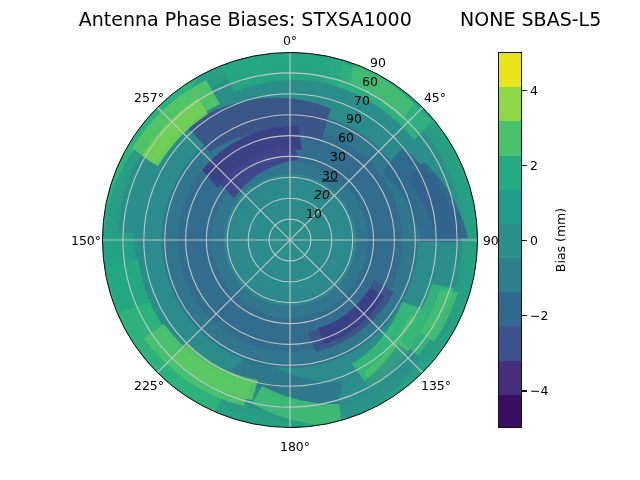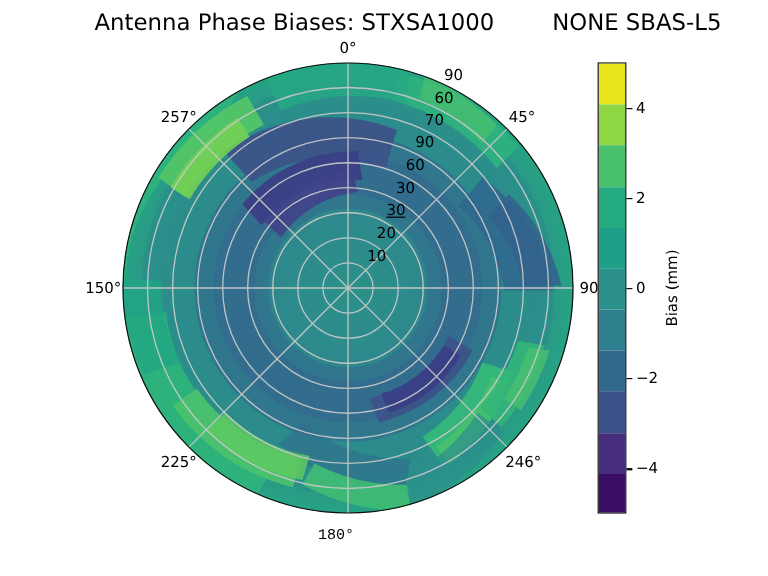"20" div.rad-label { font-style: none -> italic }
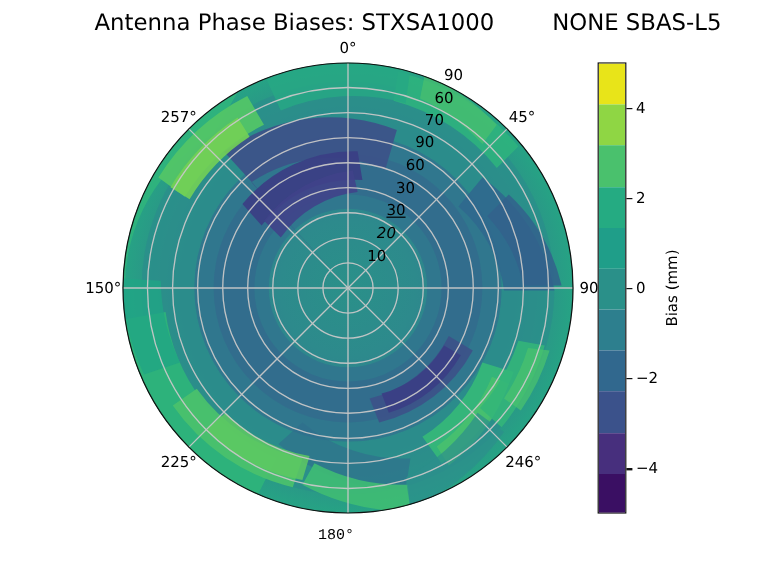"246°" div.ang-label { text: 246 -> 135 }
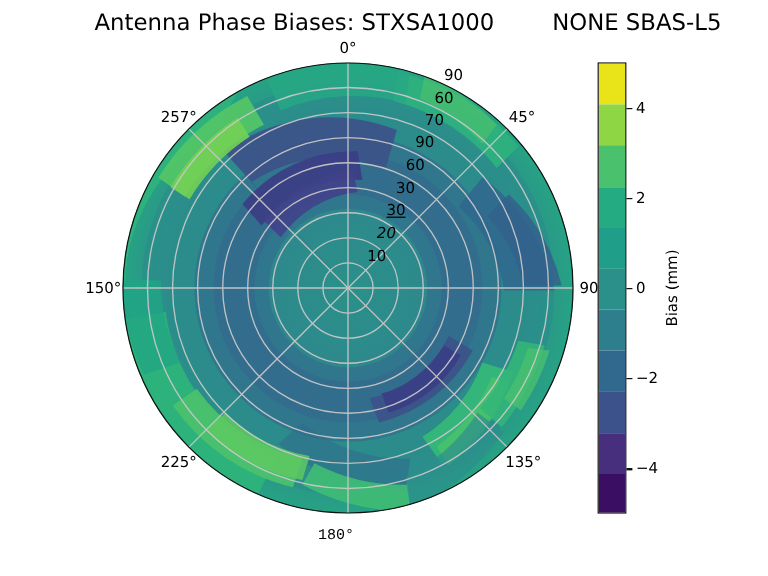"180°" div.ang-label { font-family: Liberation Mono, monospace -> none; left: 280px -> 295px }
